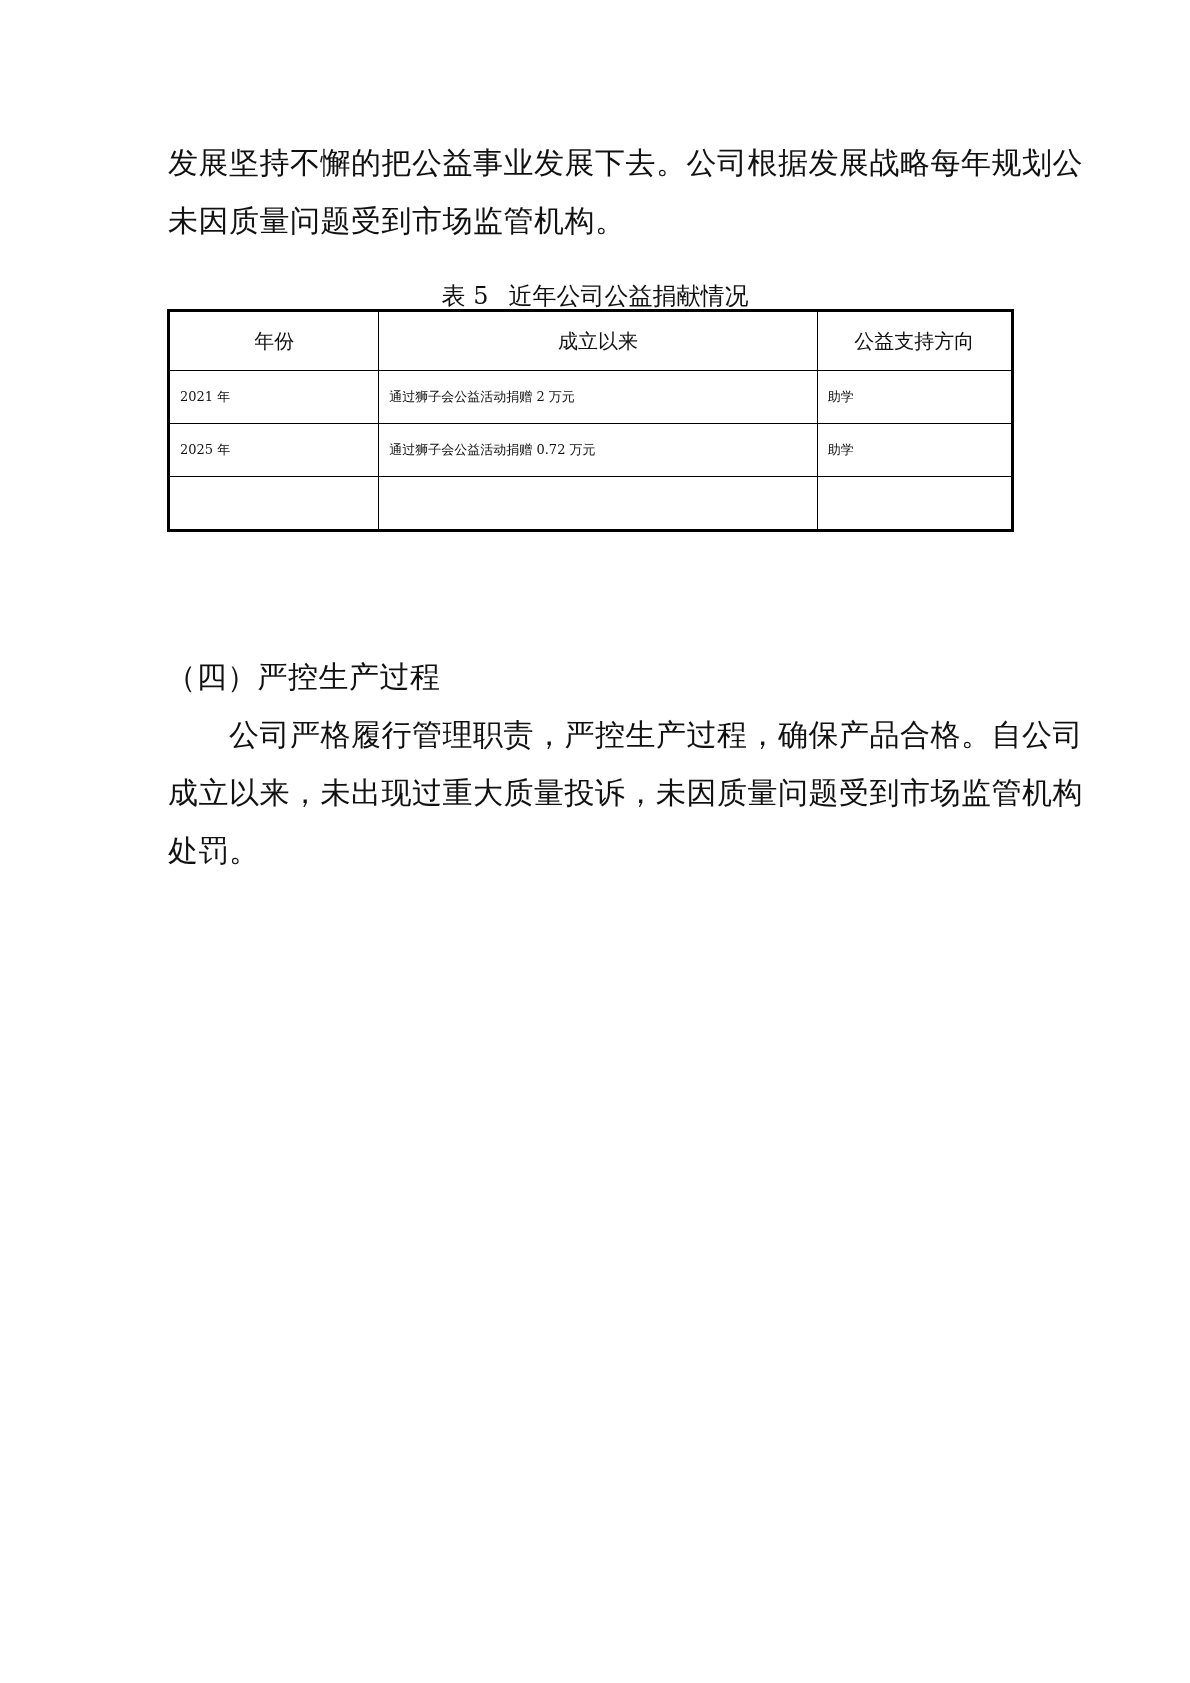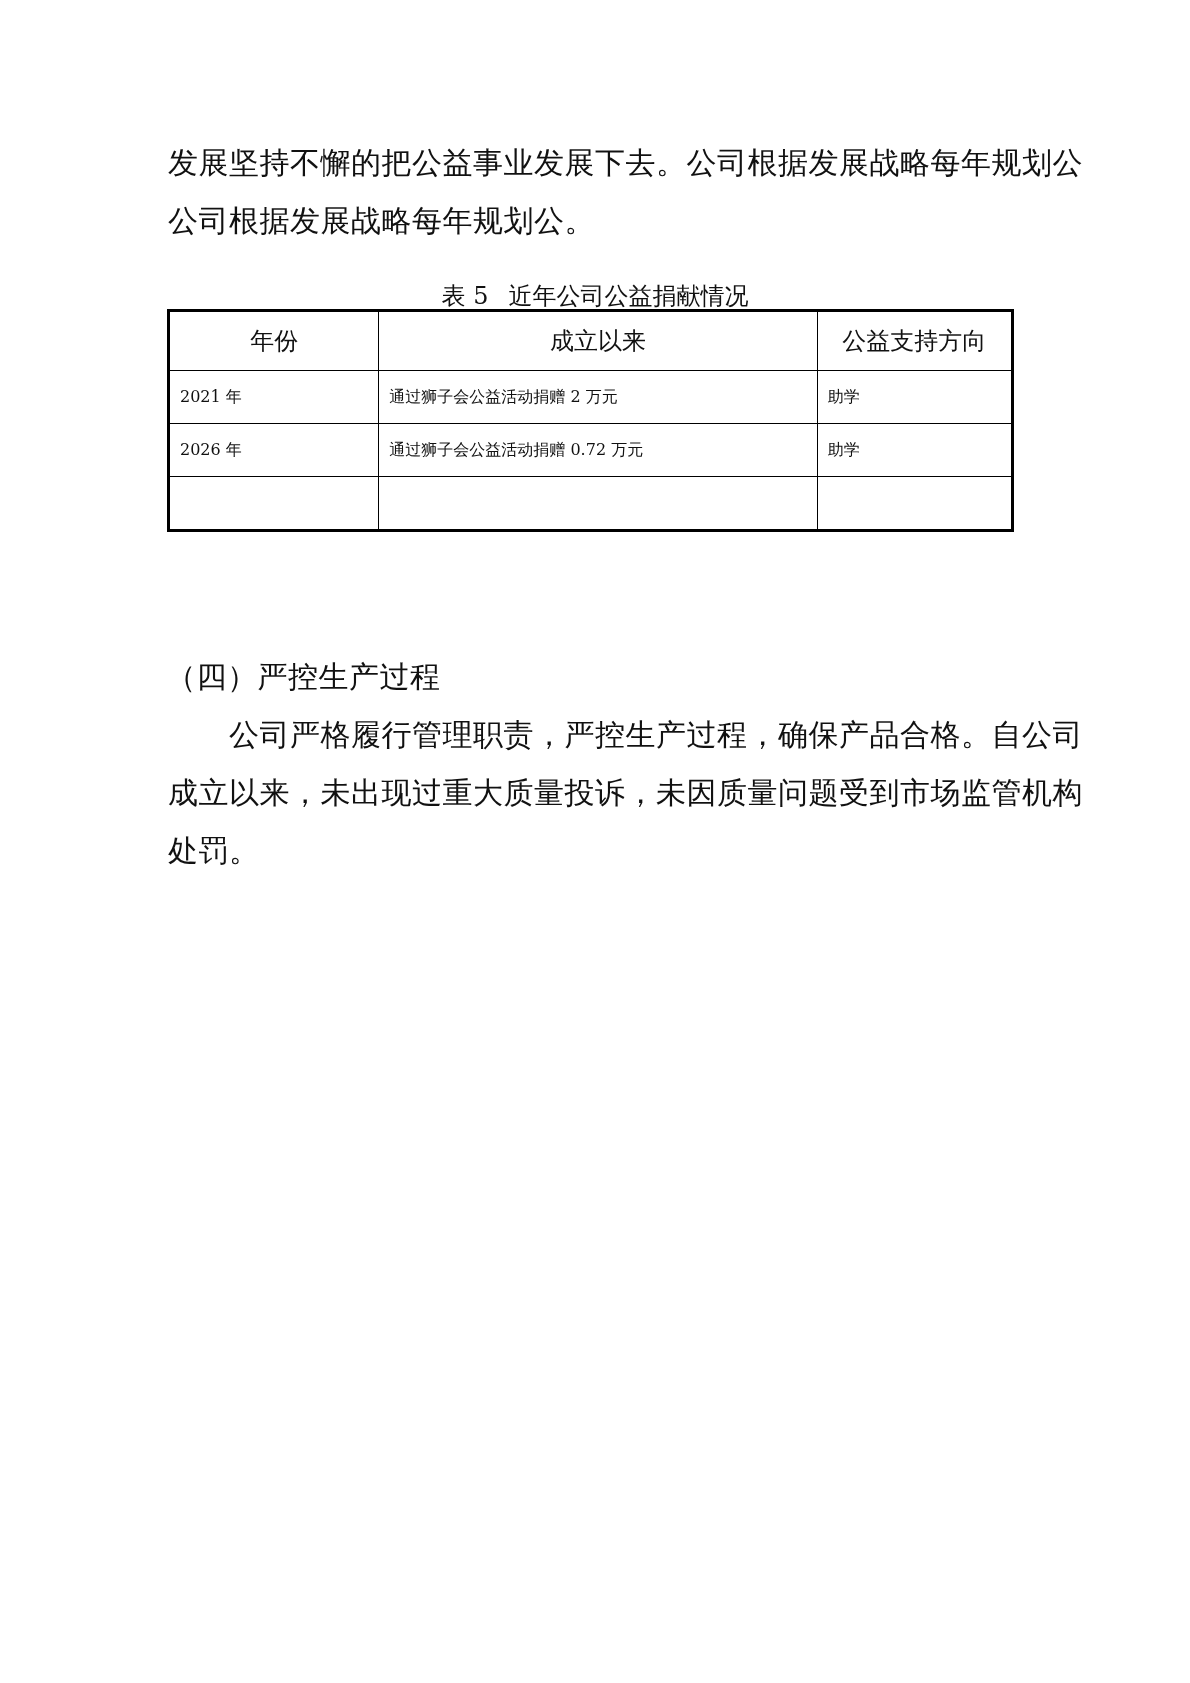"公司根据发展战略每年规划公。" div.line { text: 公司根据发展战略每年规划公 -> 未因质量问题受到市场监管机构 }
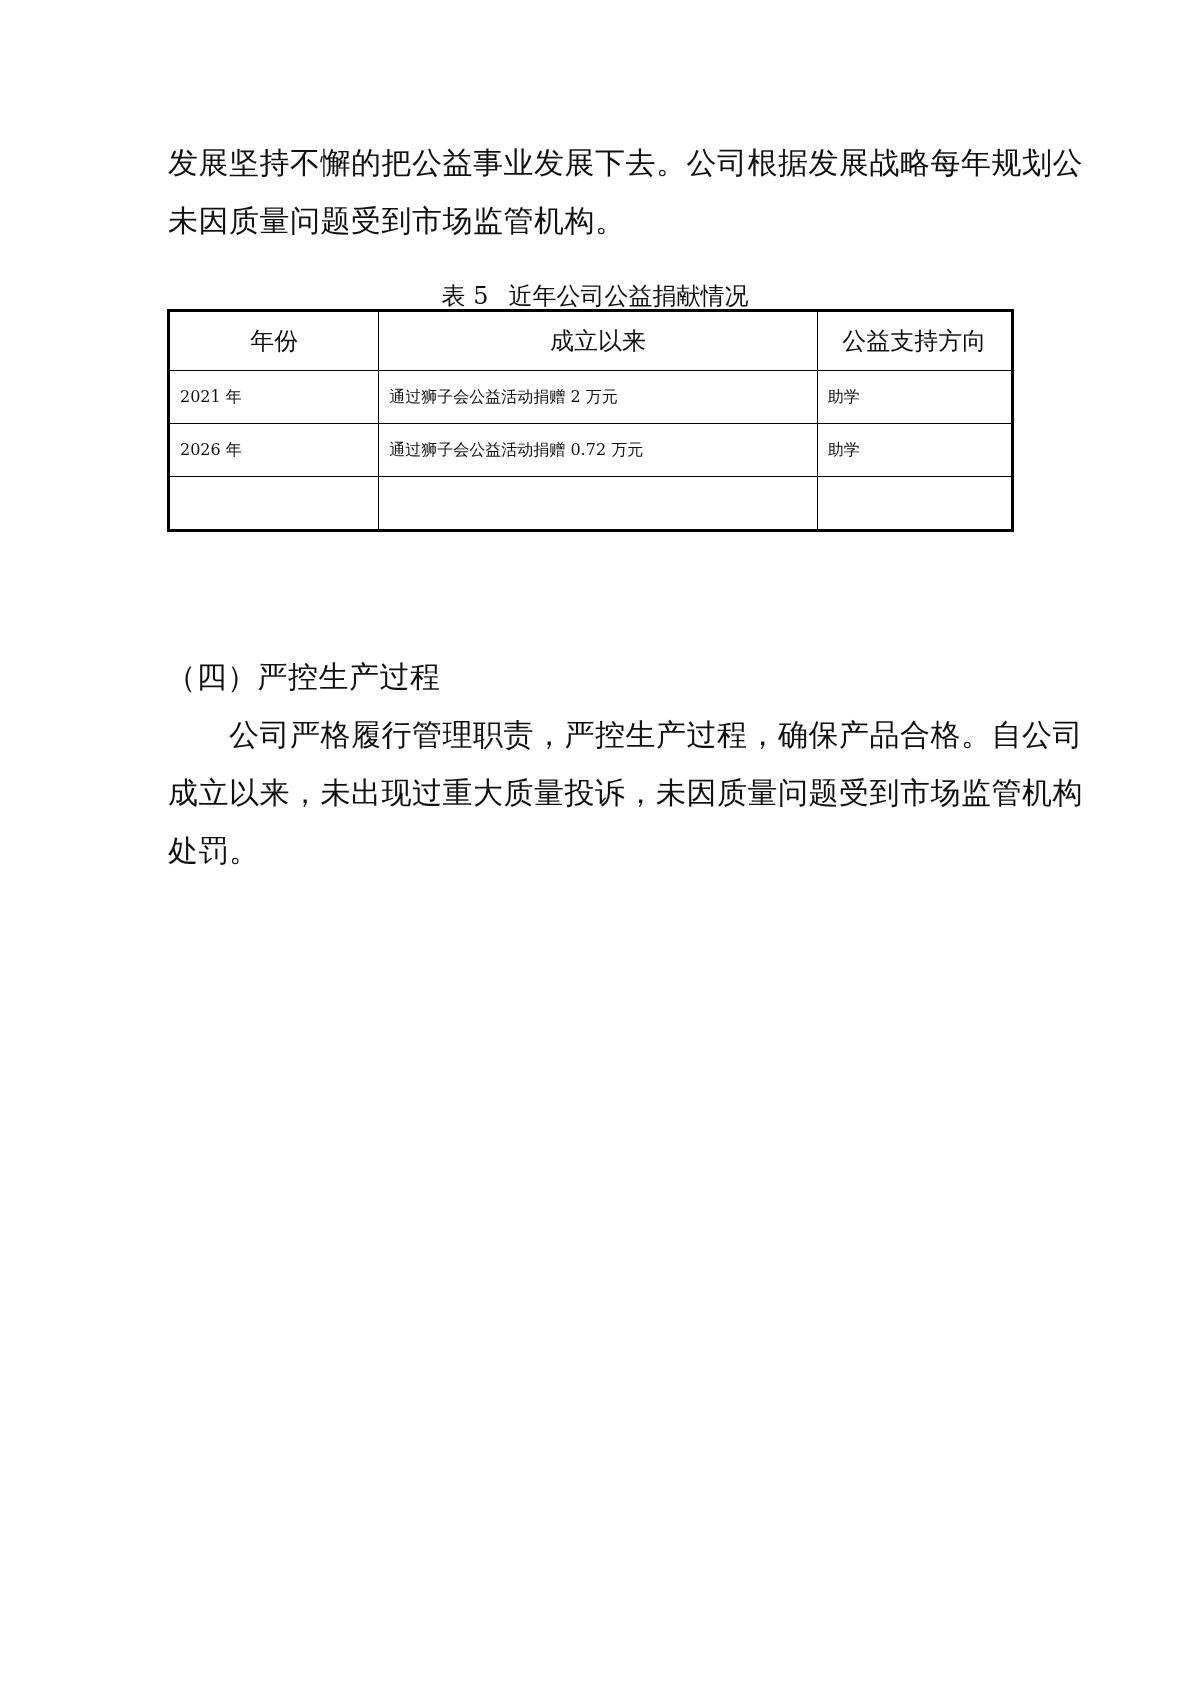"年份" table.t th { font-size: 24px -> 20px }
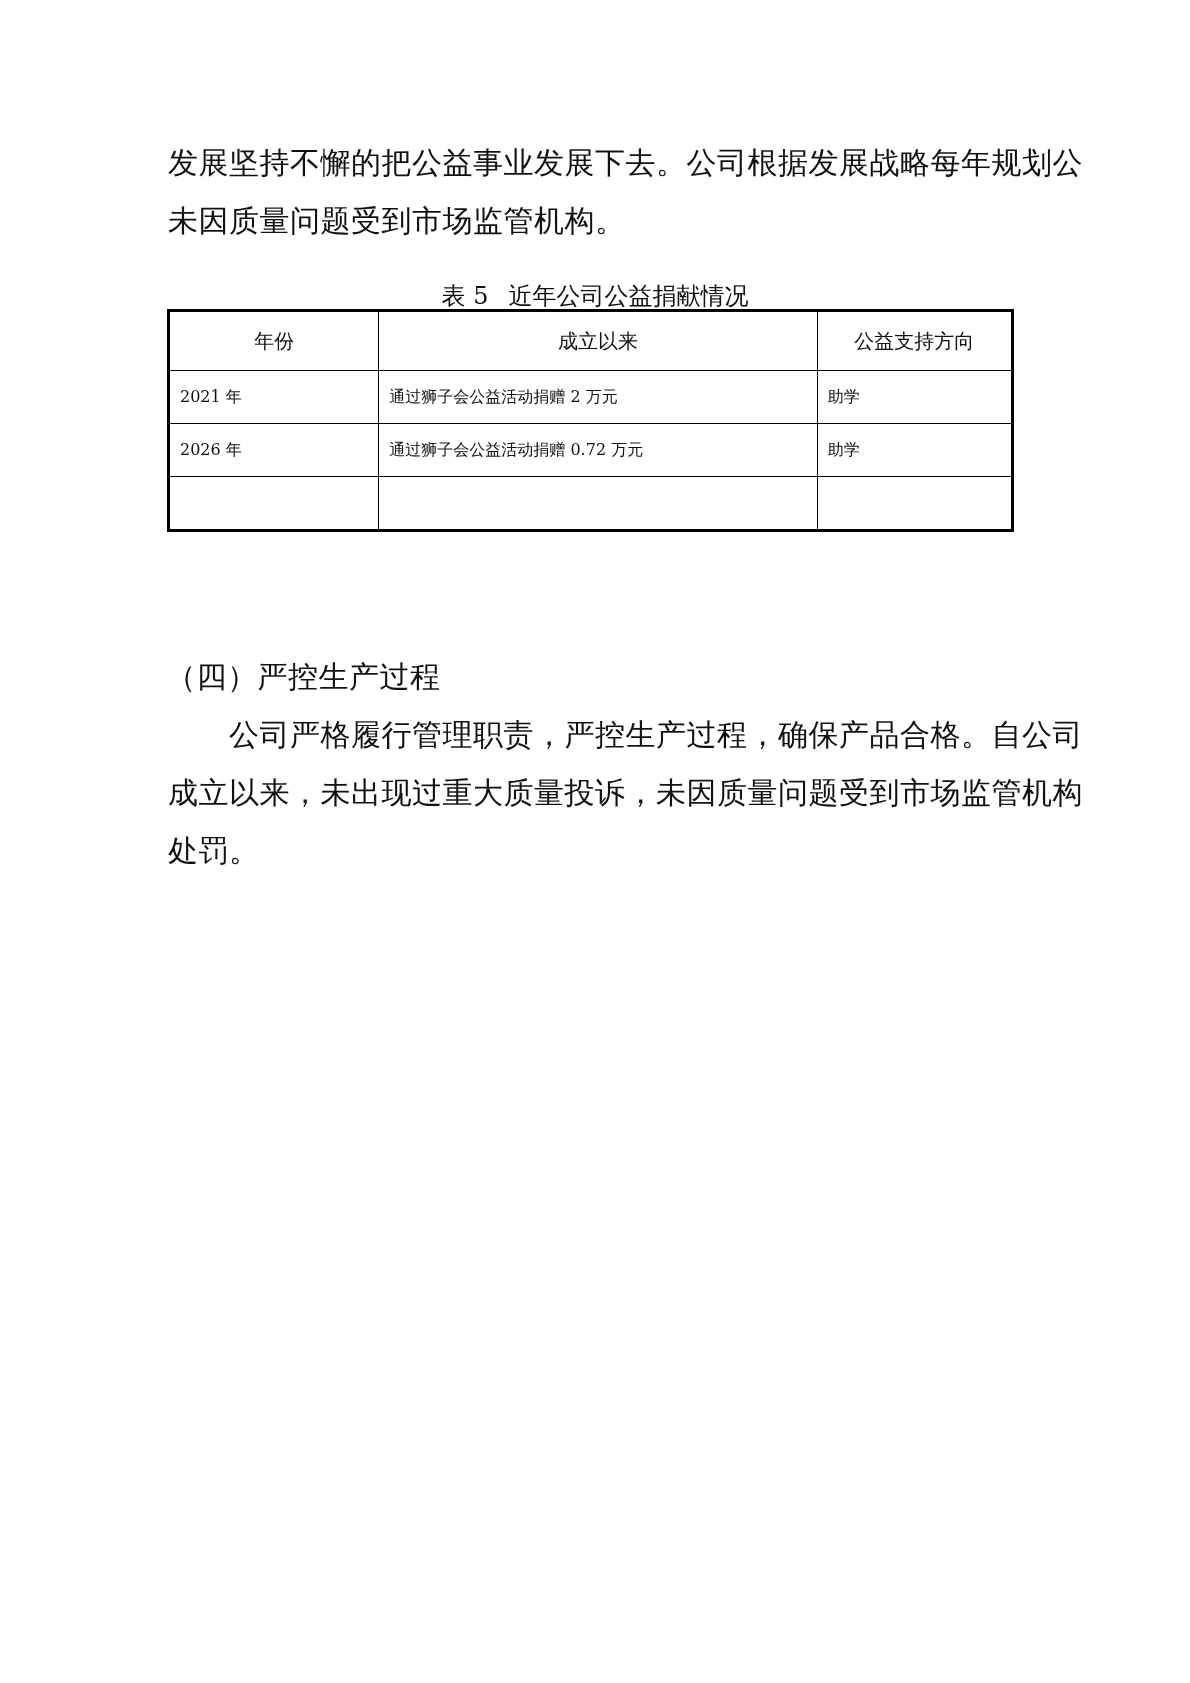"2021 年" table.t td { font-size: 16px -> 13px }
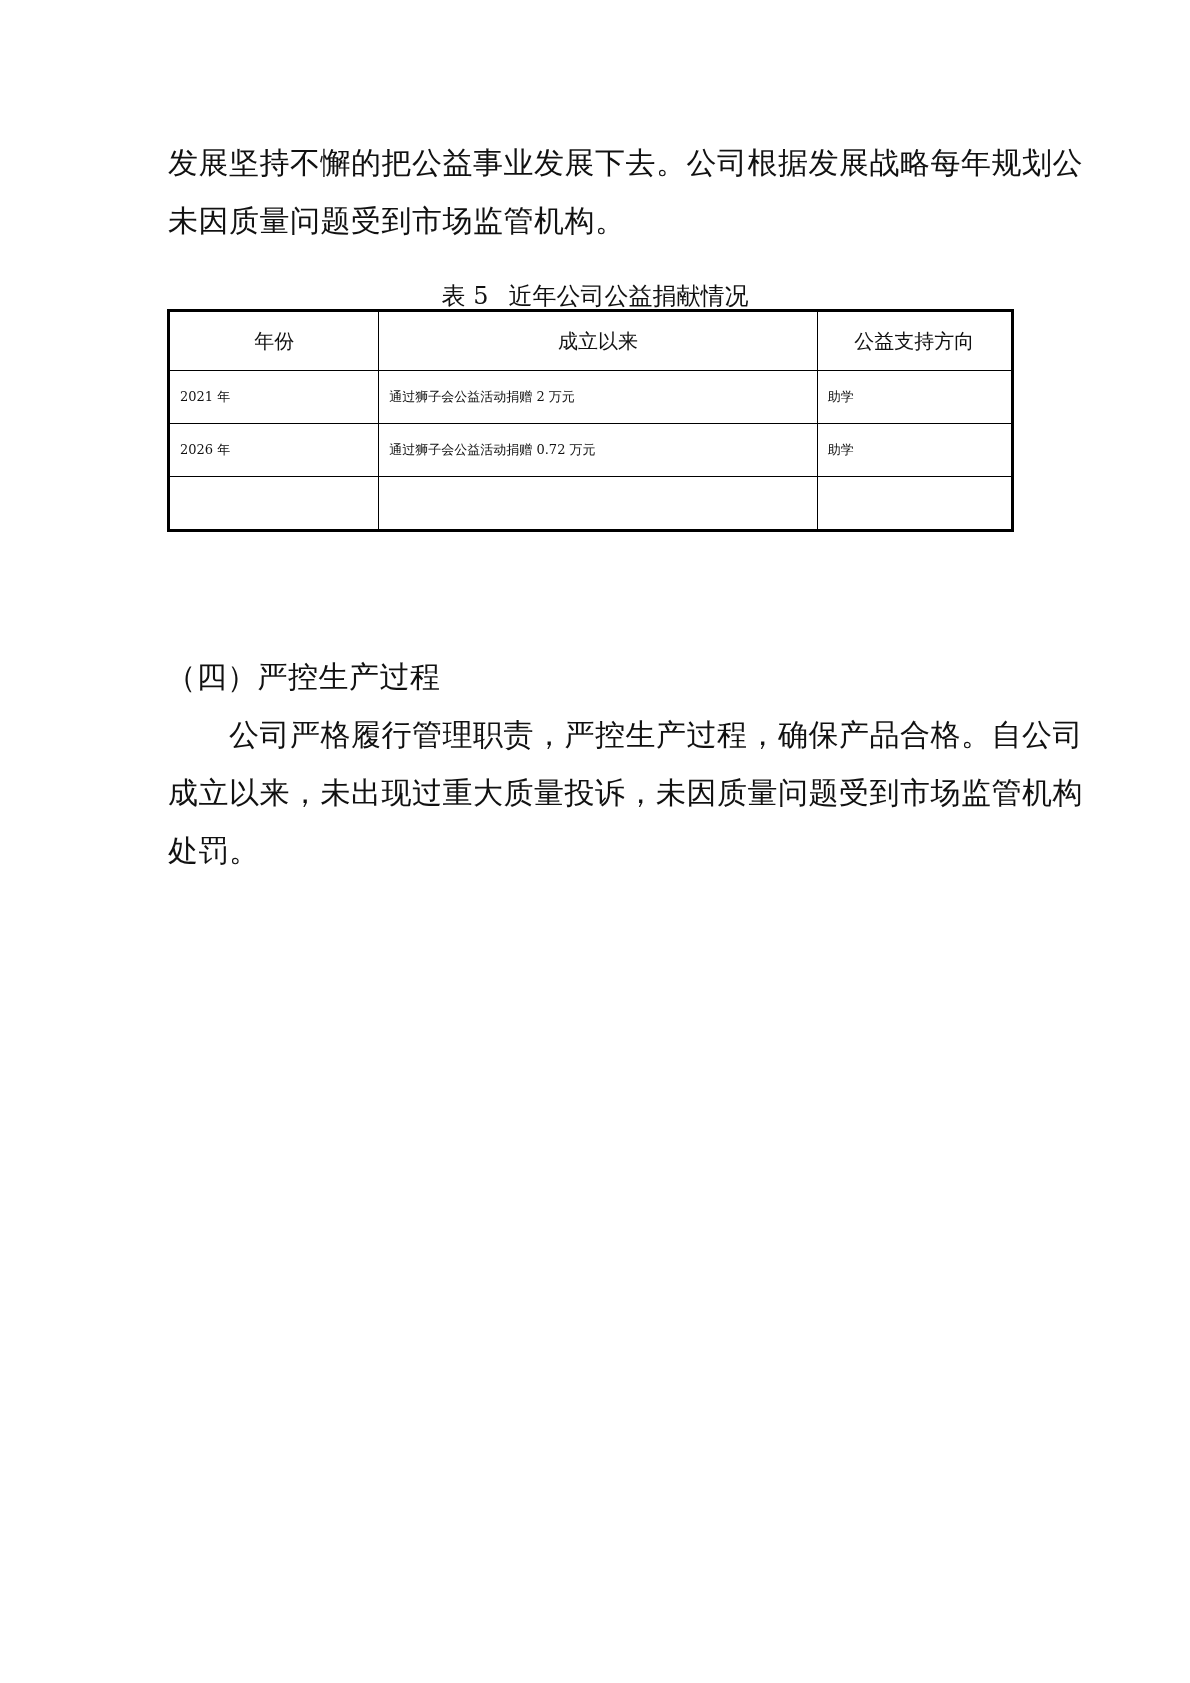"2026 年" td { text: 2026 -> 2025 }
